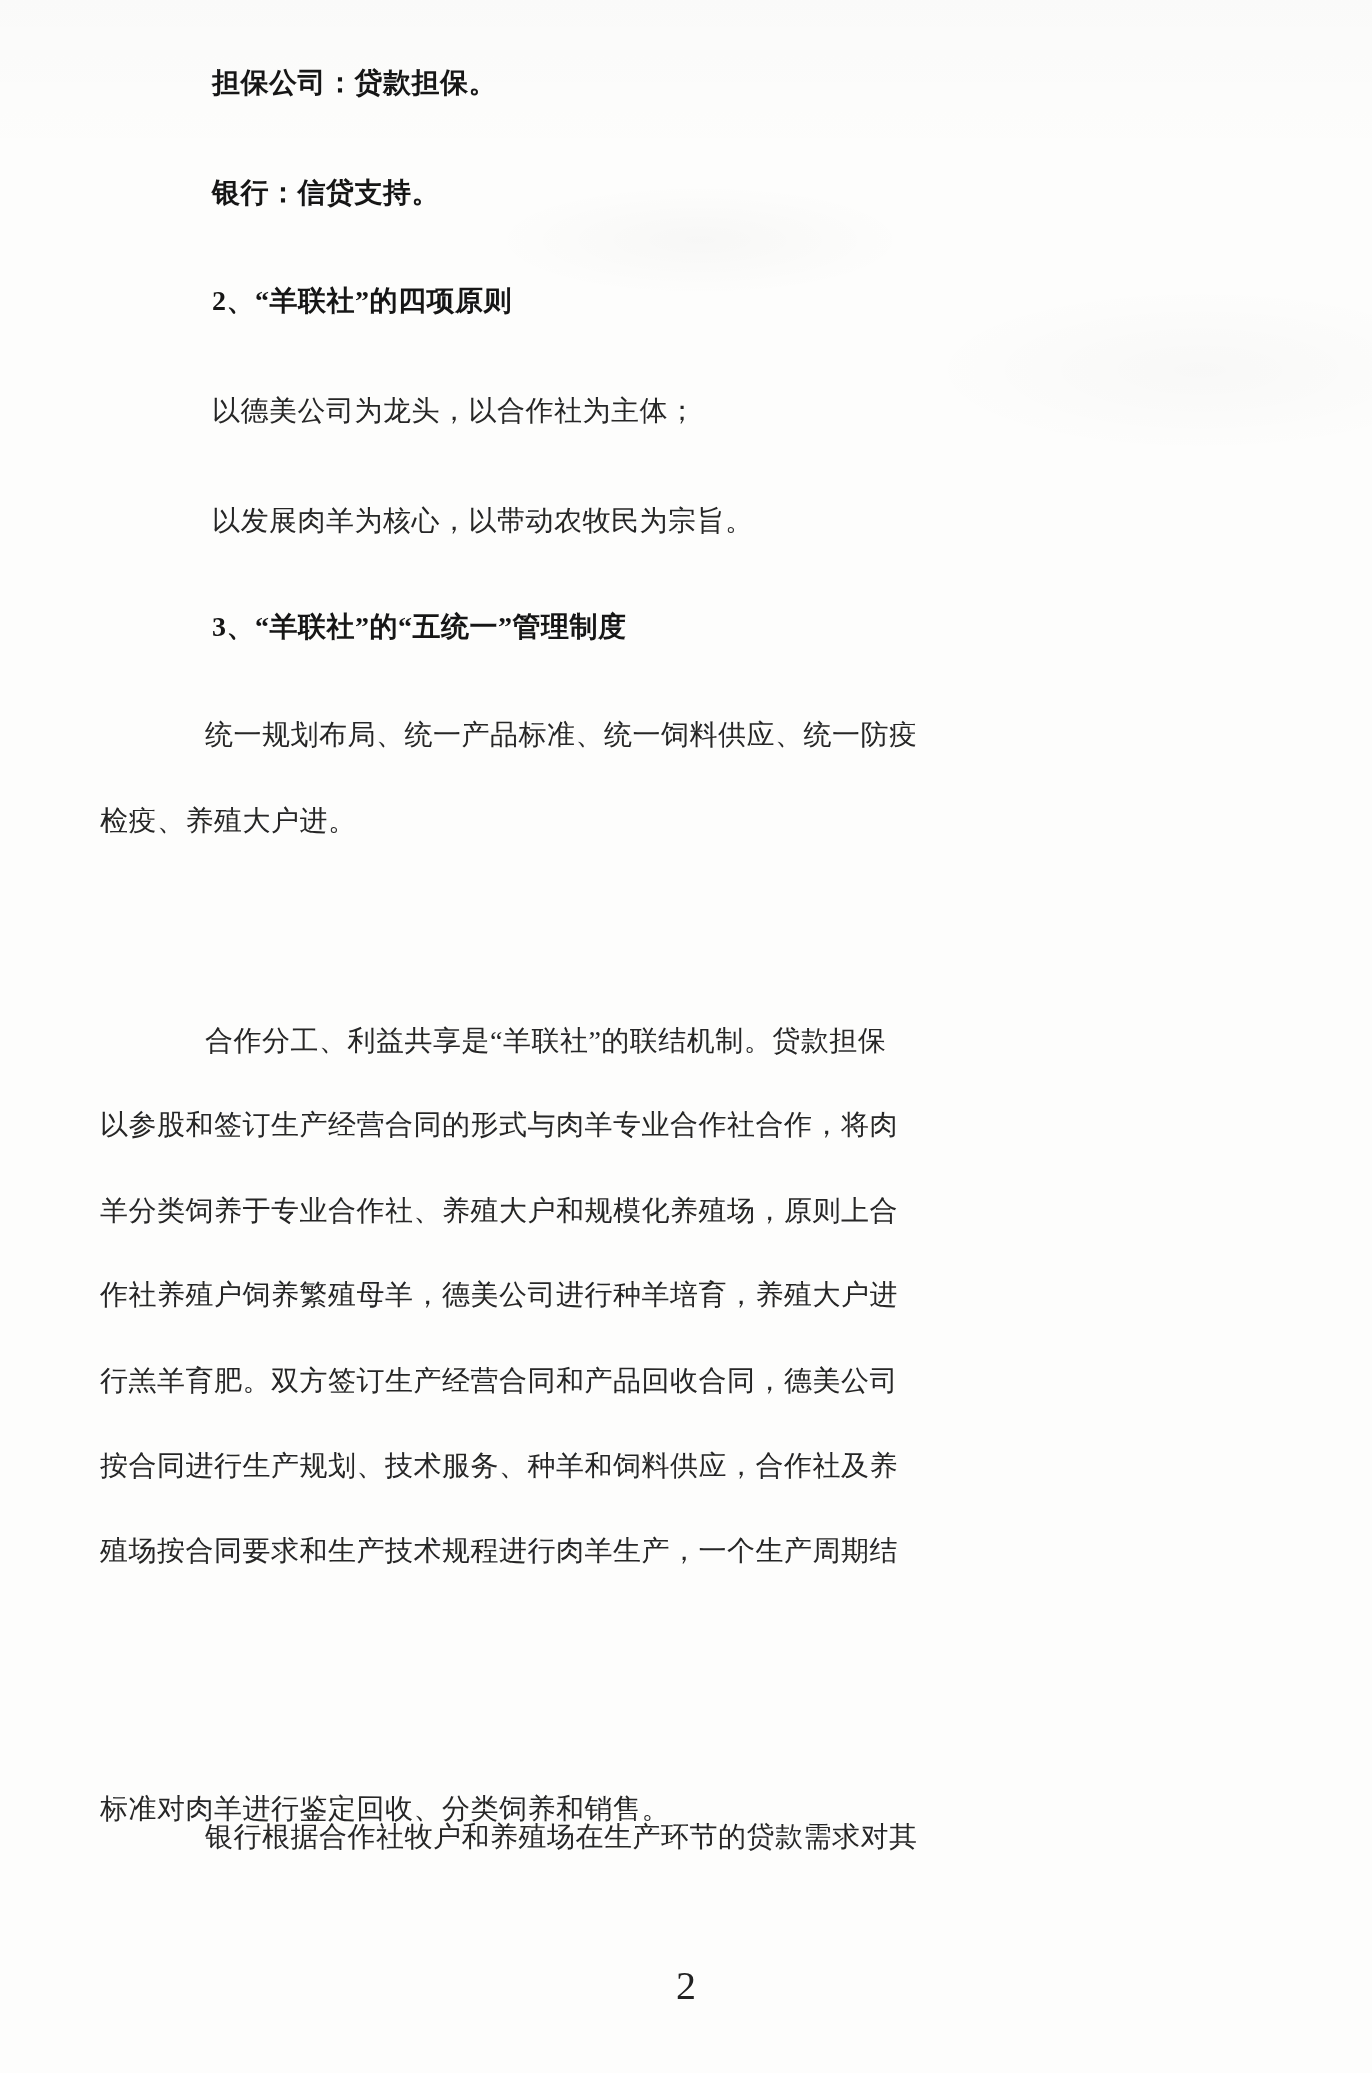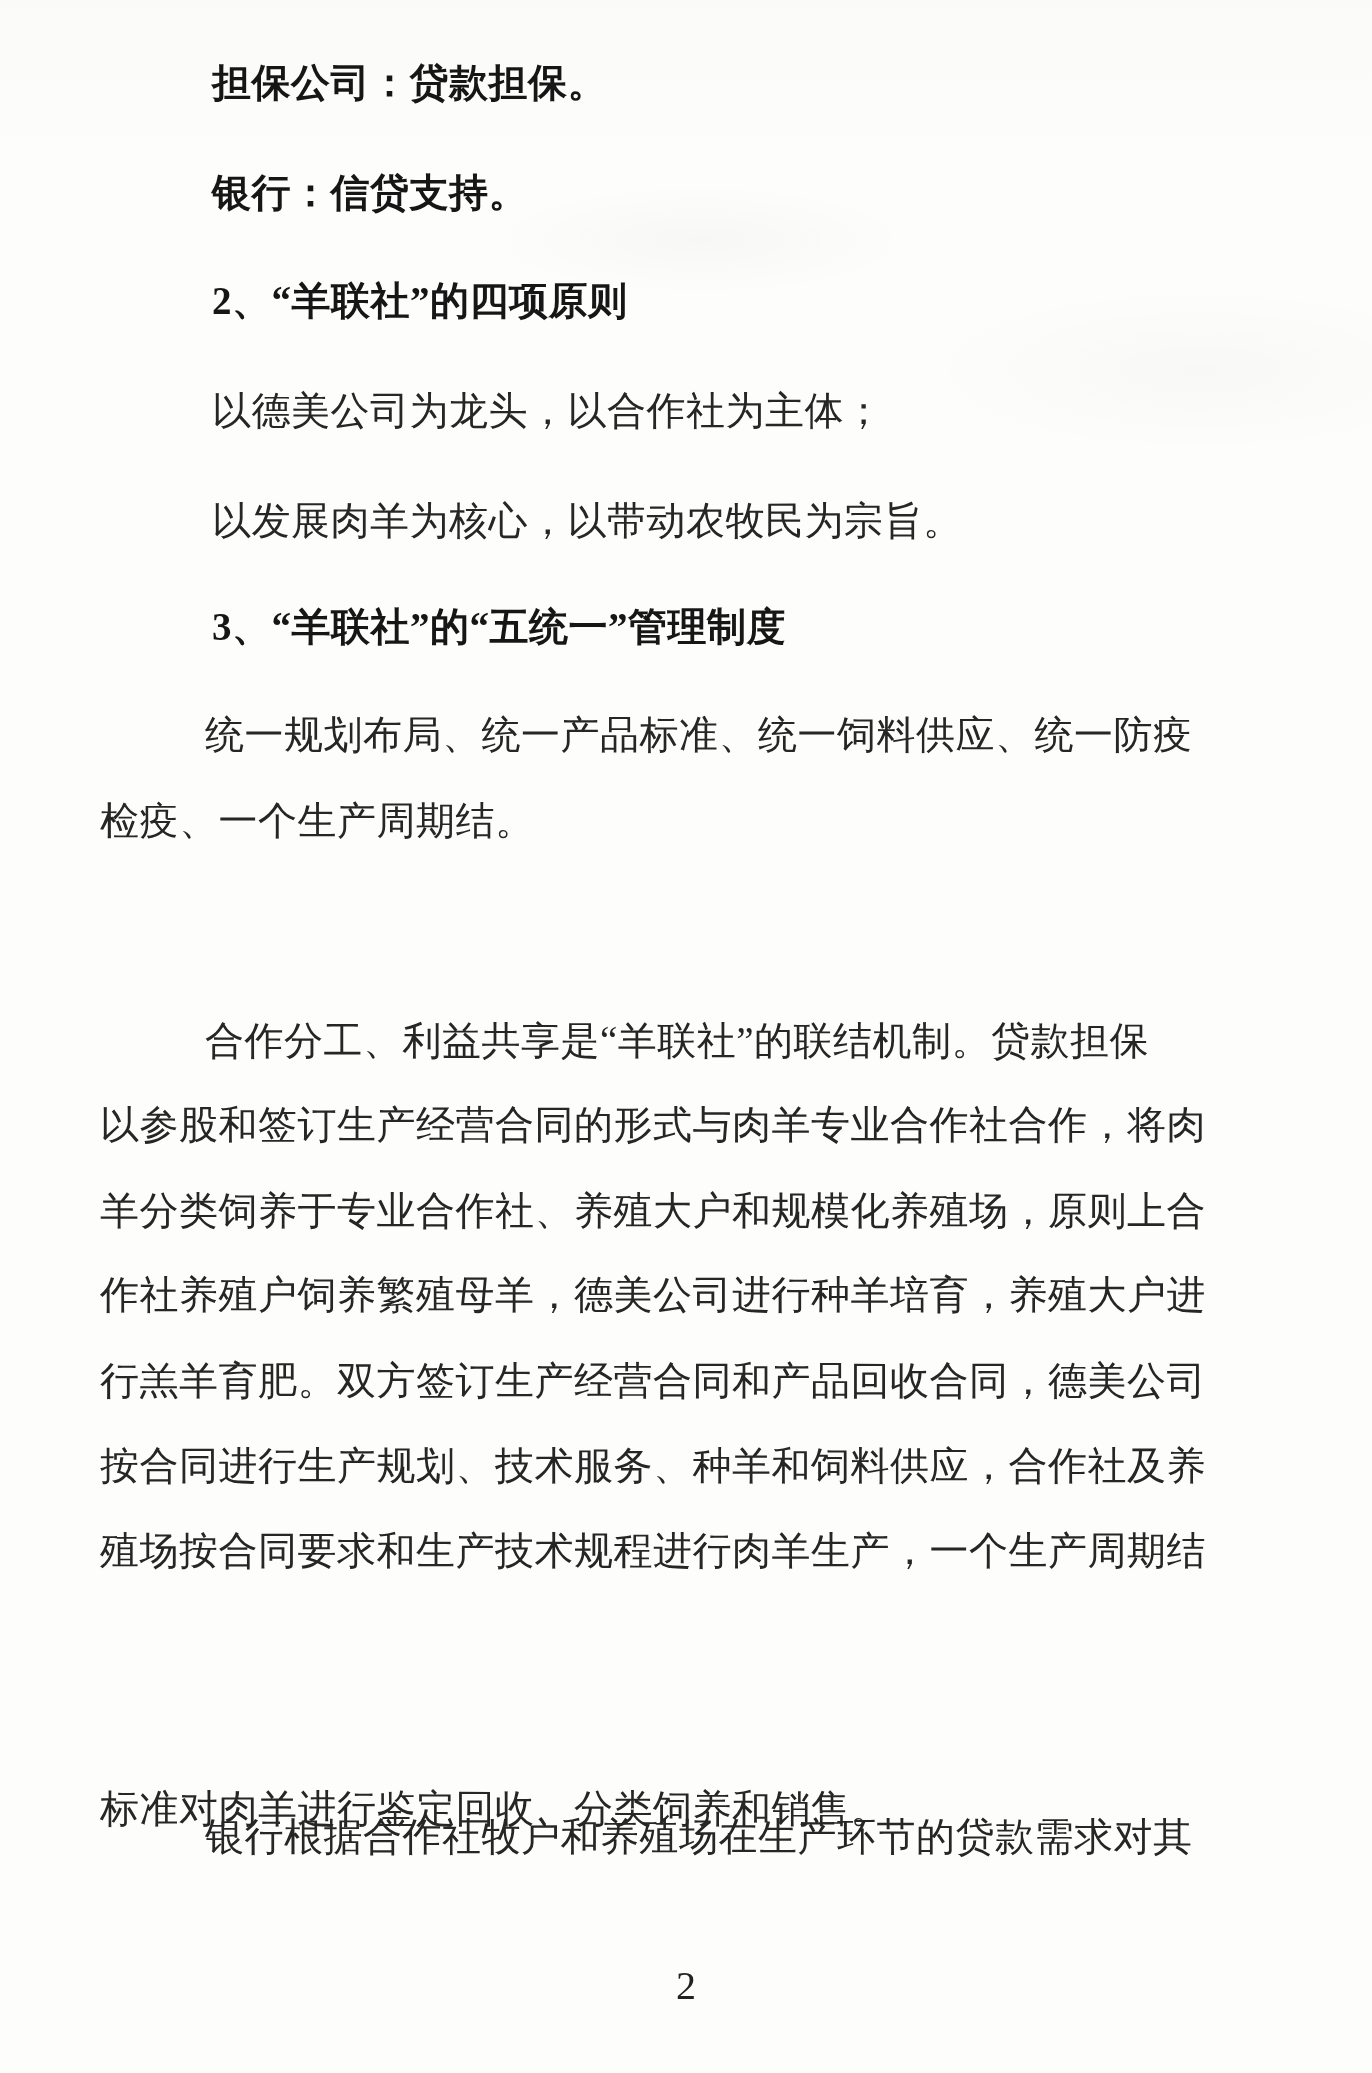"担保公司：贷款担保。" .line { font-size: 39px -> 28px }
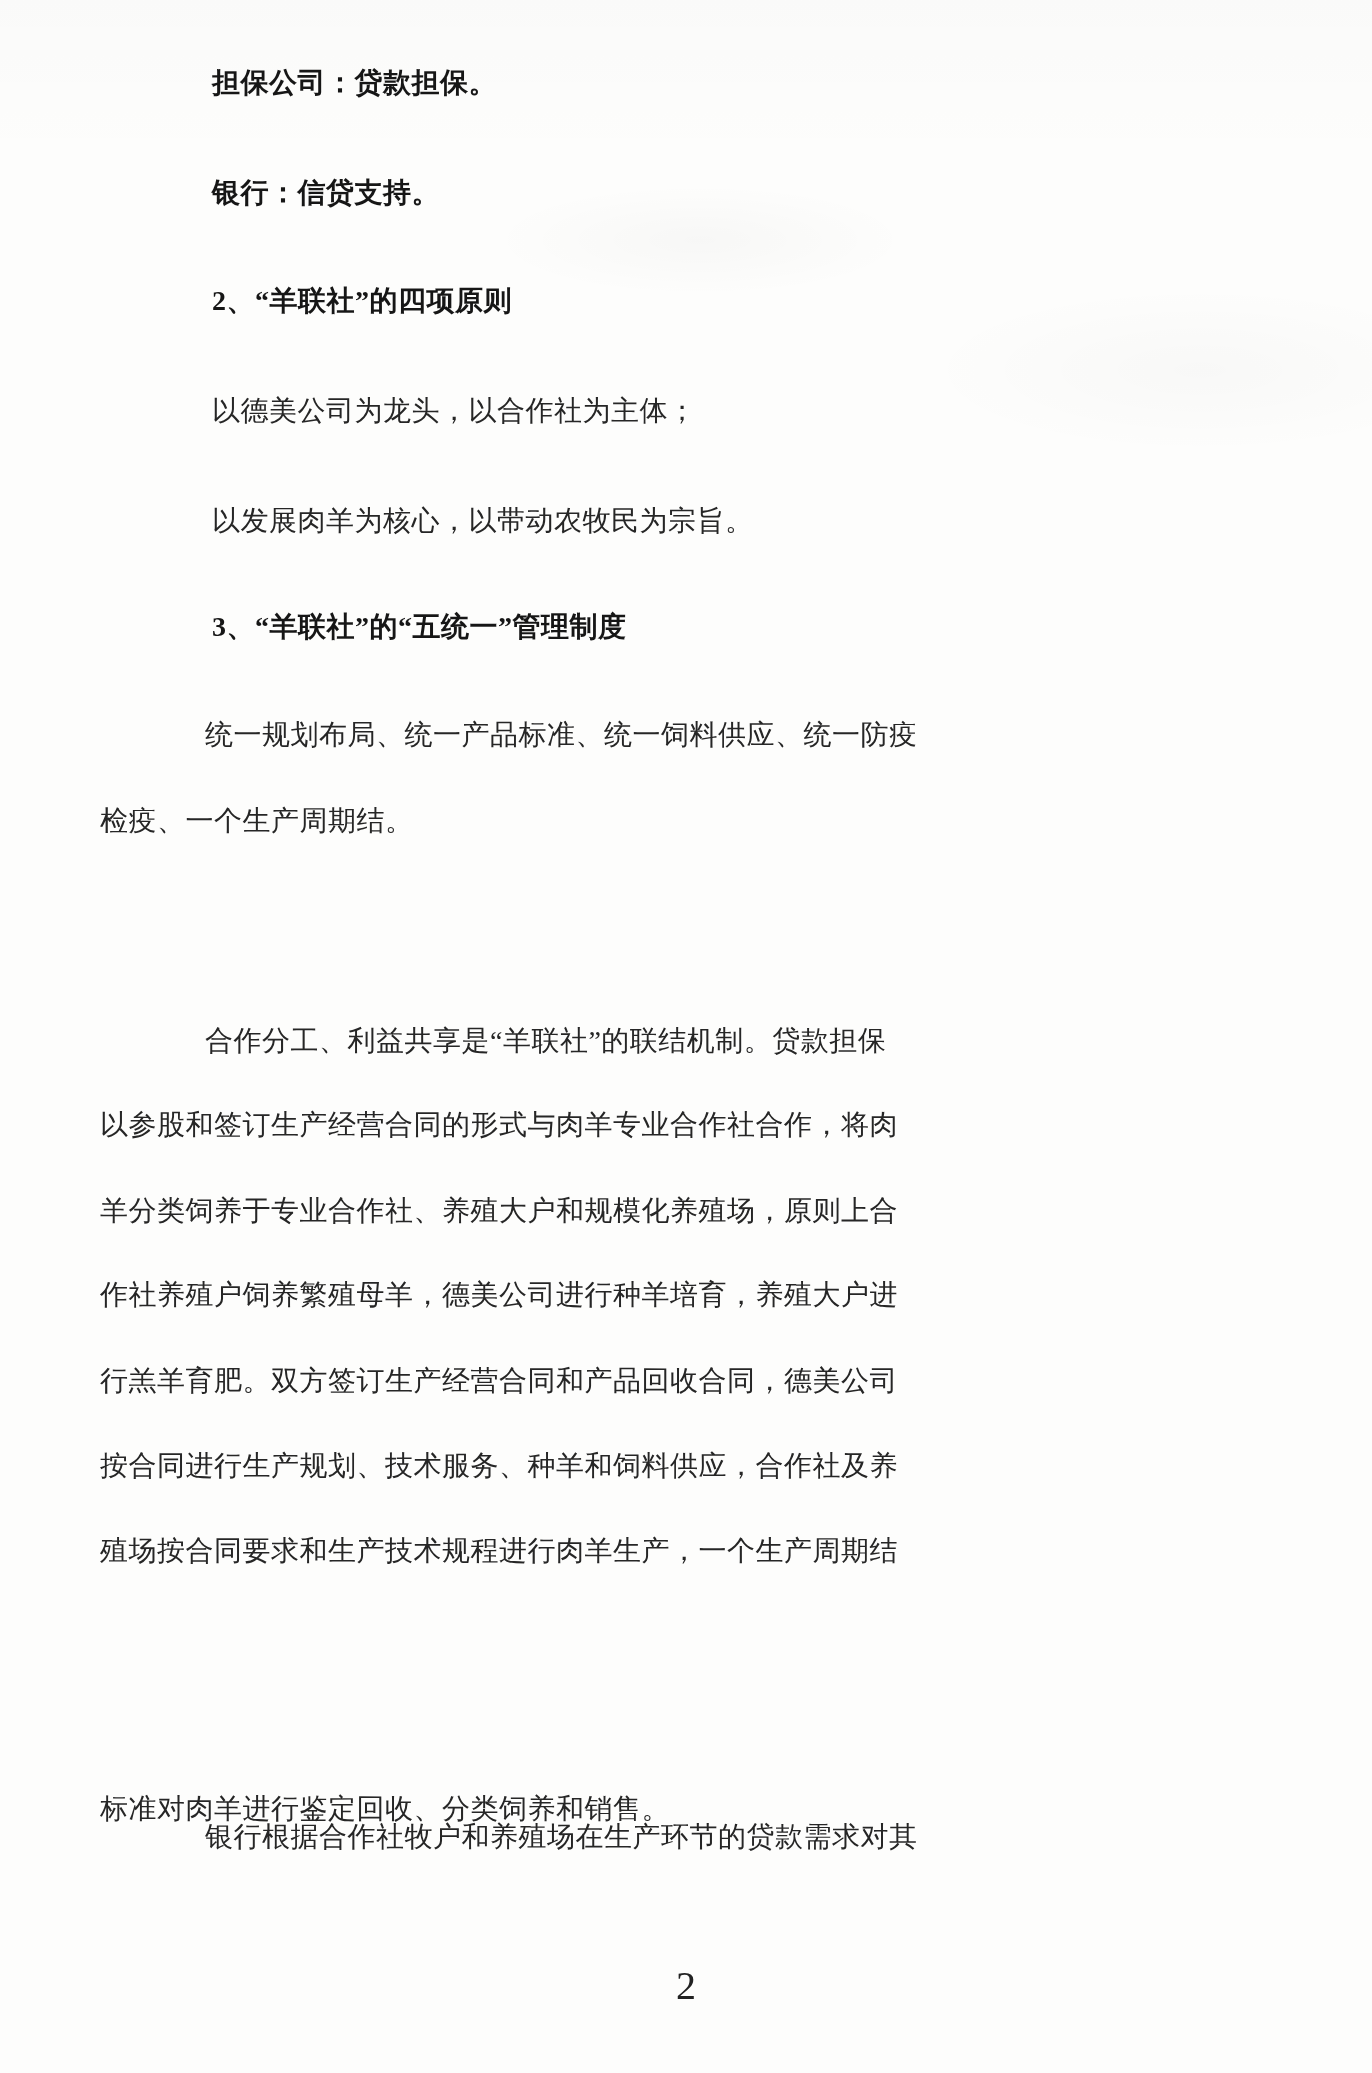"检疫、一个生产周期结。" div.line { text: 一个生产周期结 -> 养殖大户进 }
